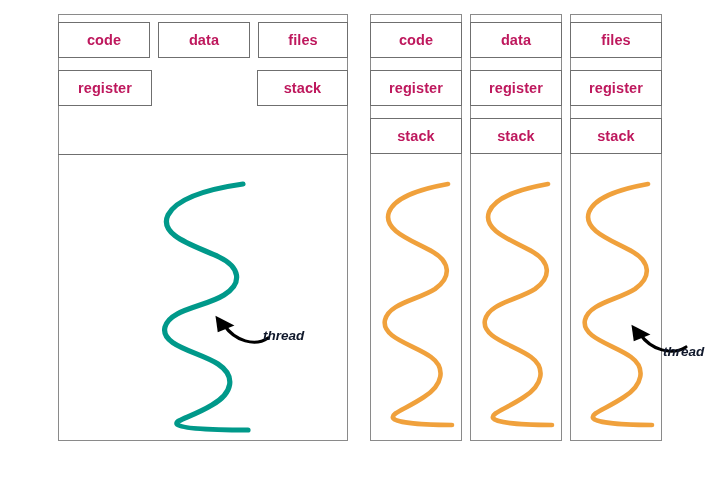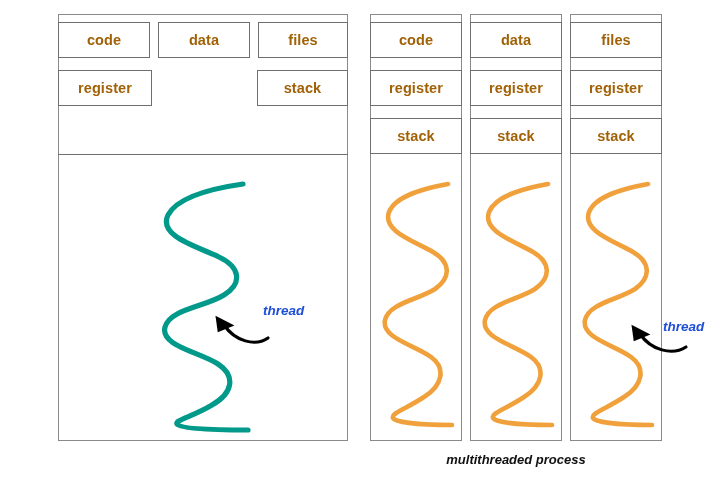"code" .cell { color: #a16207 -> #be185d }
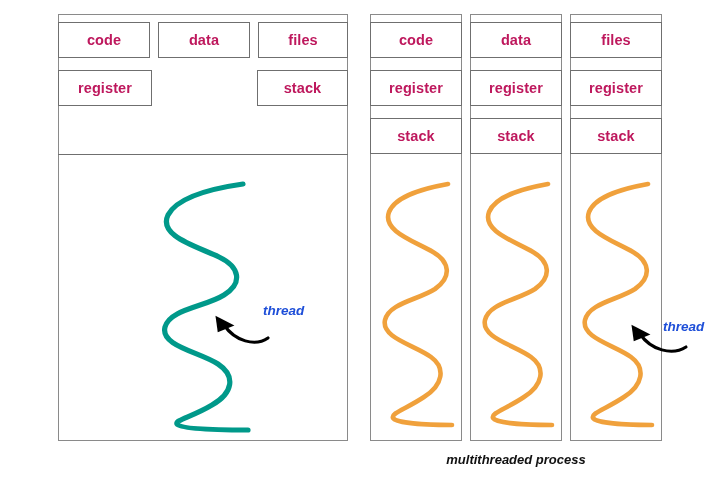"thread" .annot { color: #1d4ed8 -> #0f172a; margin-top: none -> 25px }
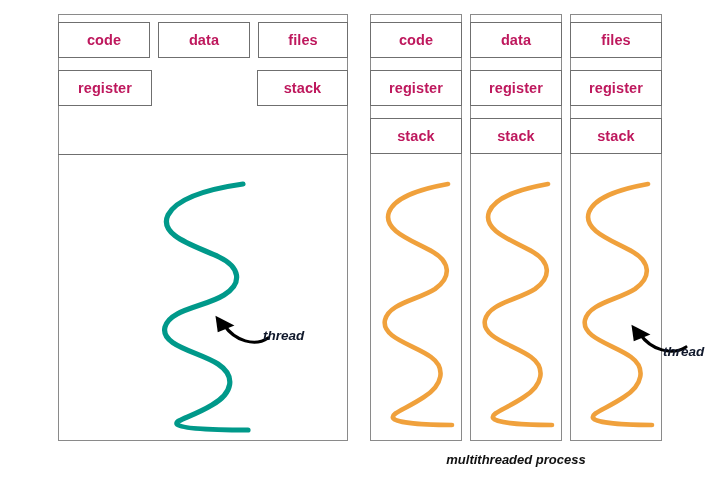"multithreaded process" div.caption { html: <div> <span>multithreaded process</span> </div> -> none }
